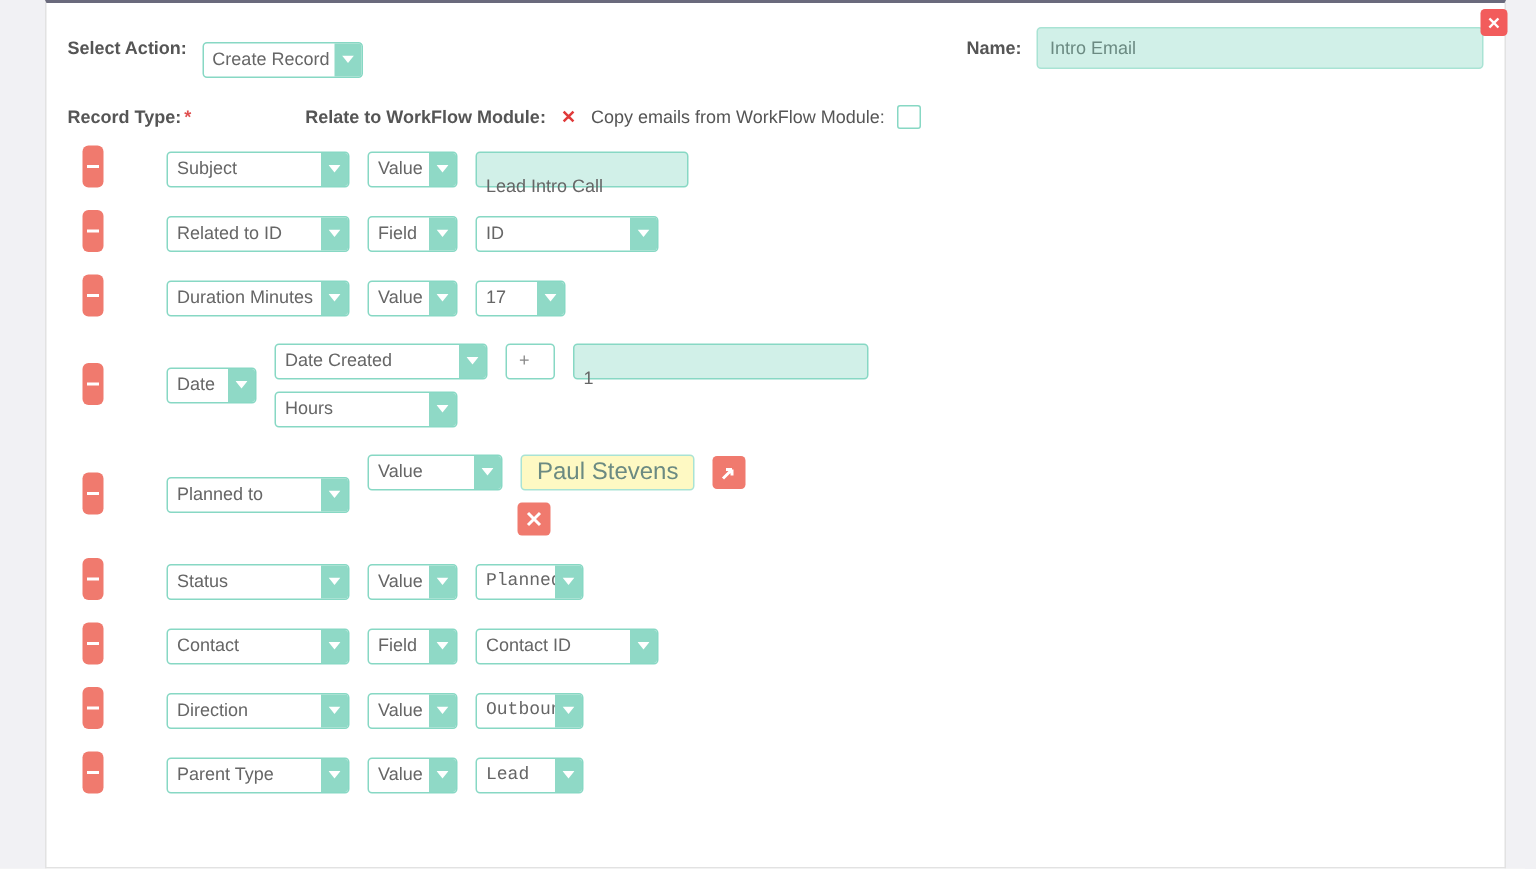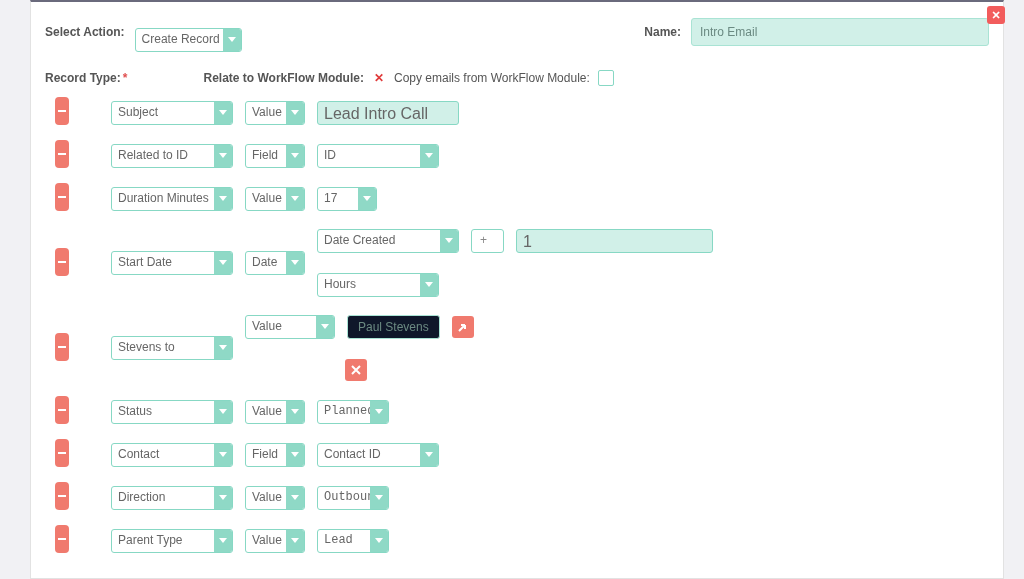"Lead Intro Call" .valbox .vtxt { font-size: 16px -> 12px; margin-top: none -> 12px }
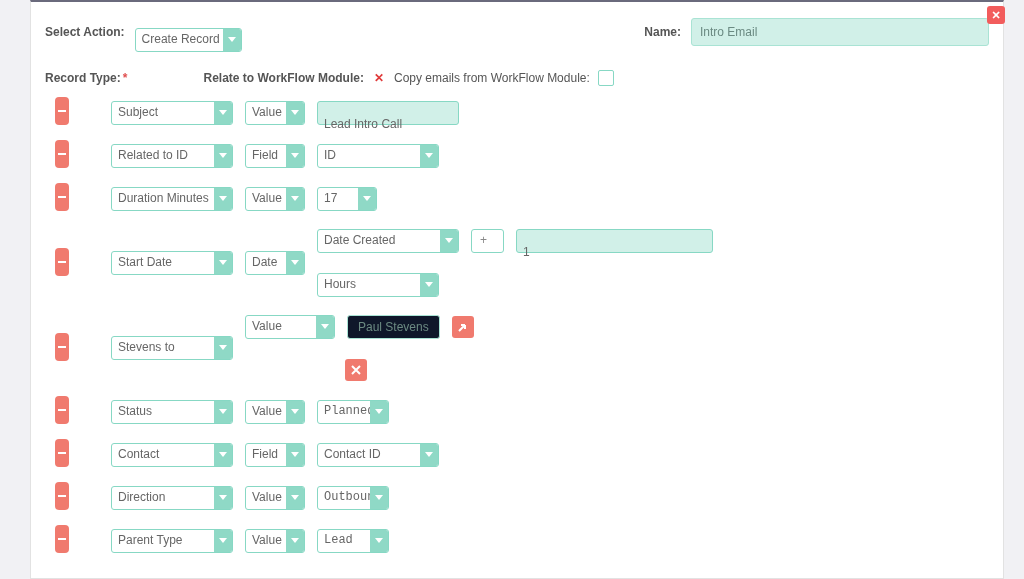"Date Created" .stack { gap: 20px -> 8px }
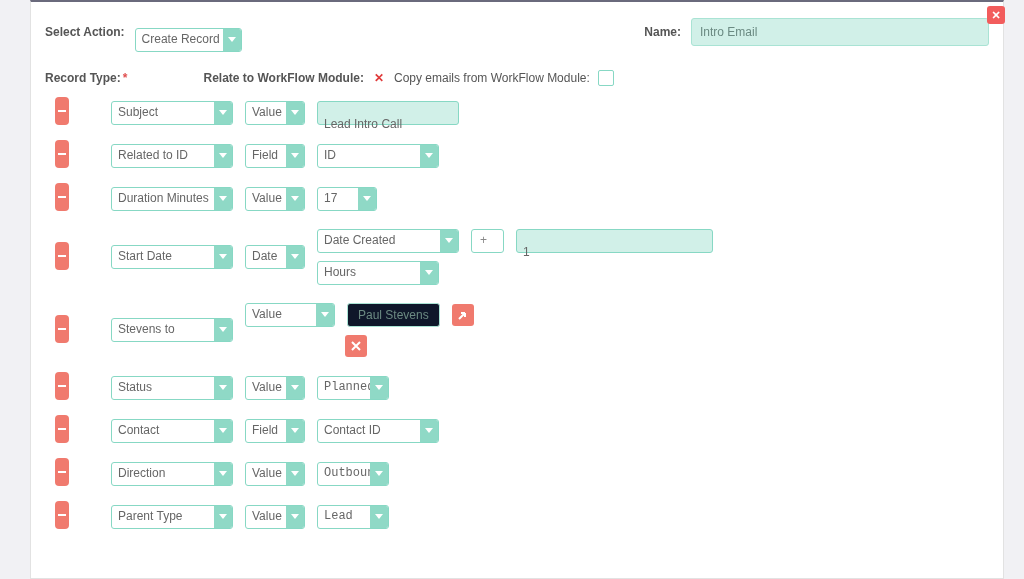"Start Date" div.sel { html: <div> <span>Start Date</span> <span> <svg> <path></path> </svg> </span> </div> -> none }
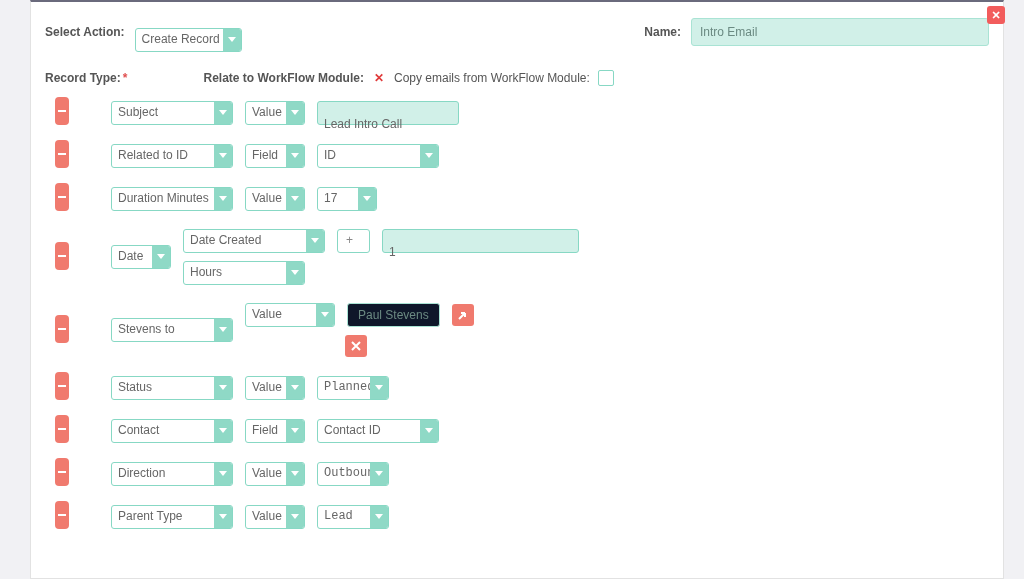"Paul Stevens" .tag { background: #0f172a -> #fef9c3; font-size: 12px -> 16px }
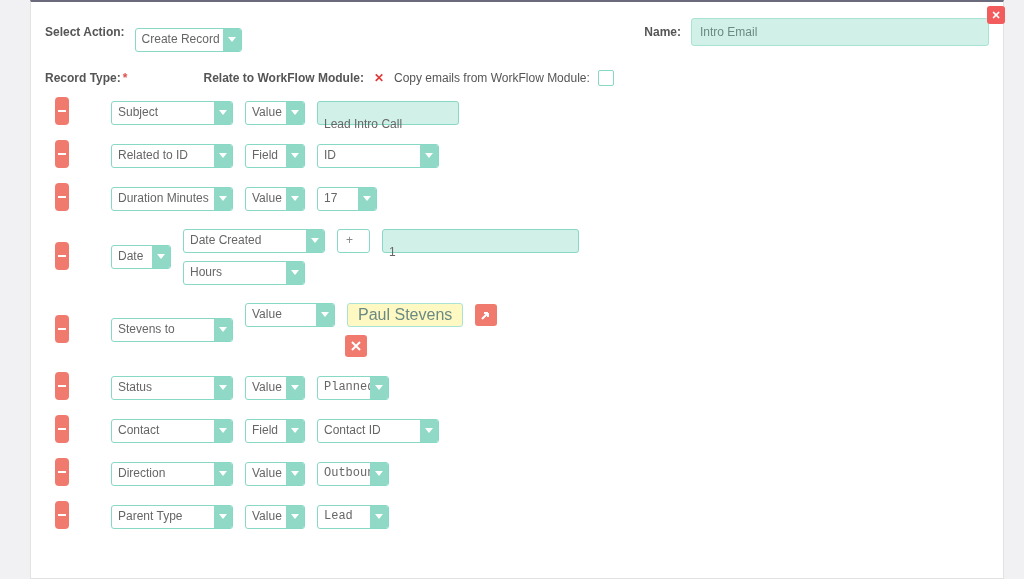"Stevens to" span.txt { text: Stevens -> Planned }
